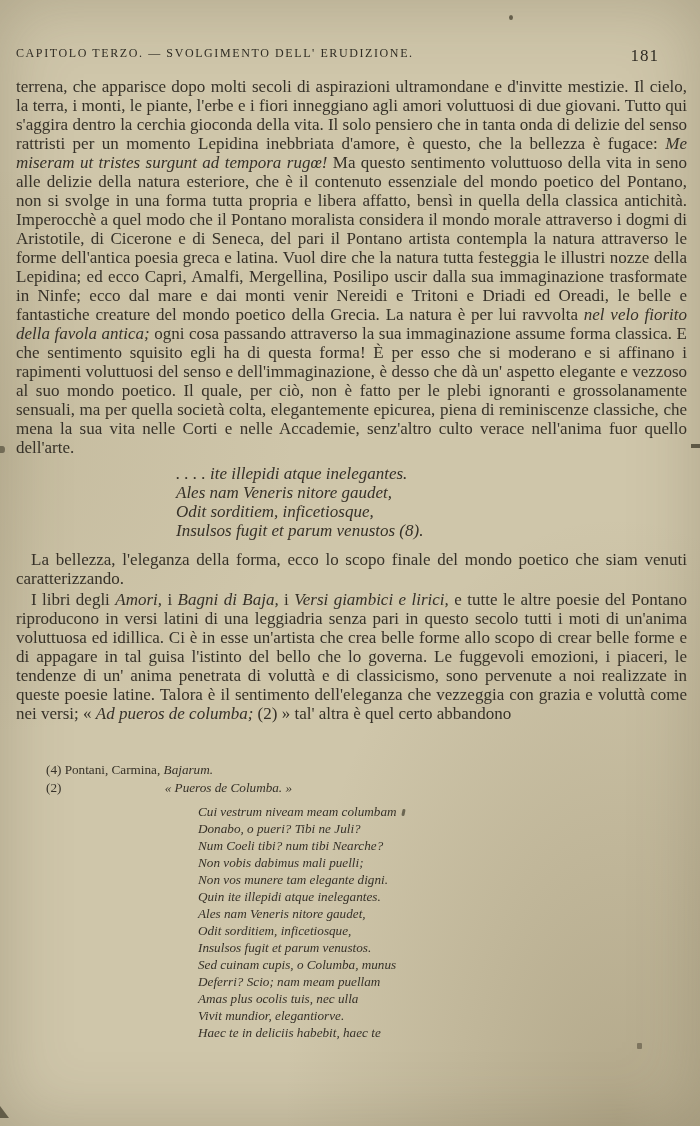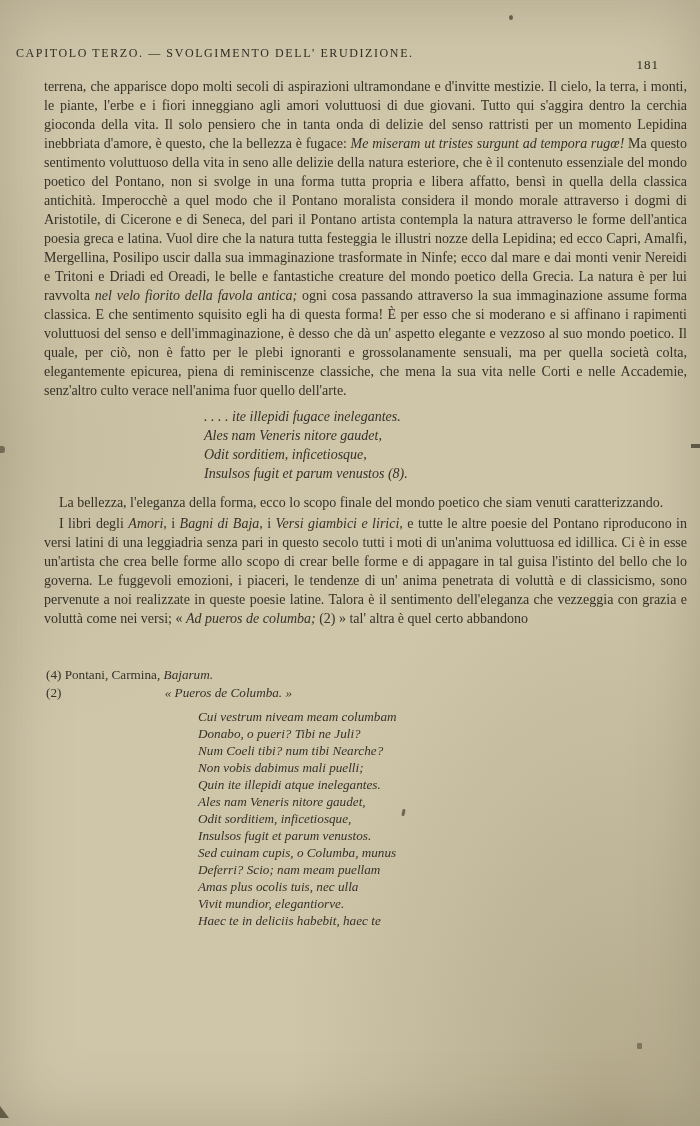"181" .page-number { font-size: 13px -> 17px; top: 11px -> 0 }
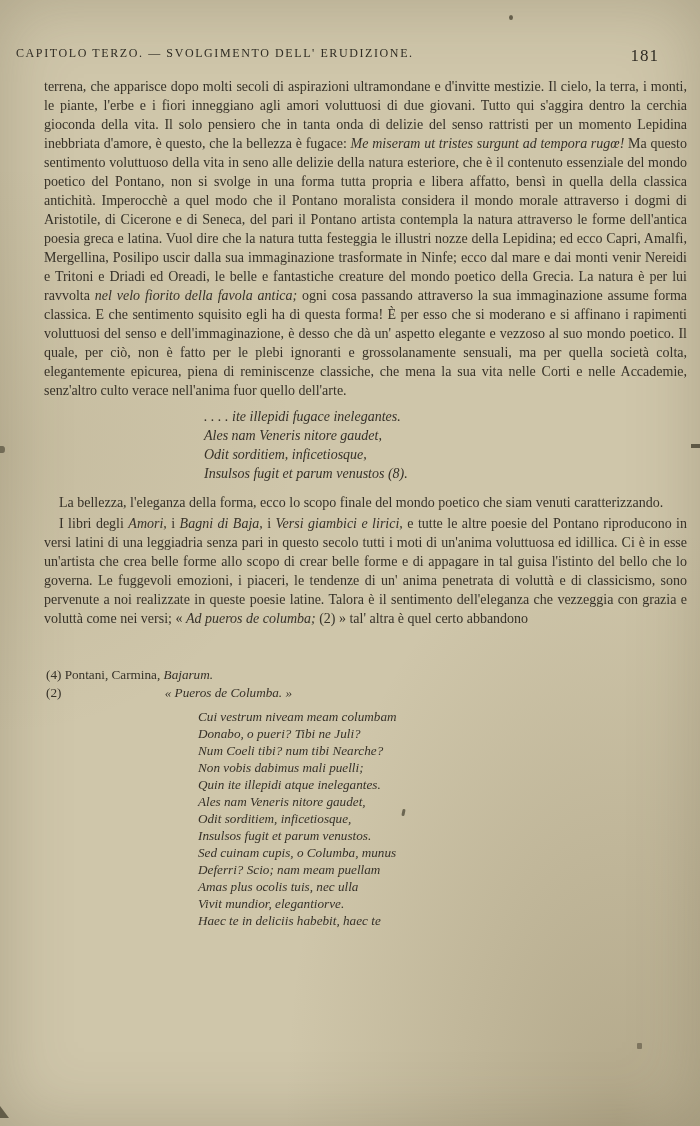"terrena, che apparisce dopo molti" .body-text { font-size: 14px -> 17px; margin-left: 28px -> none }
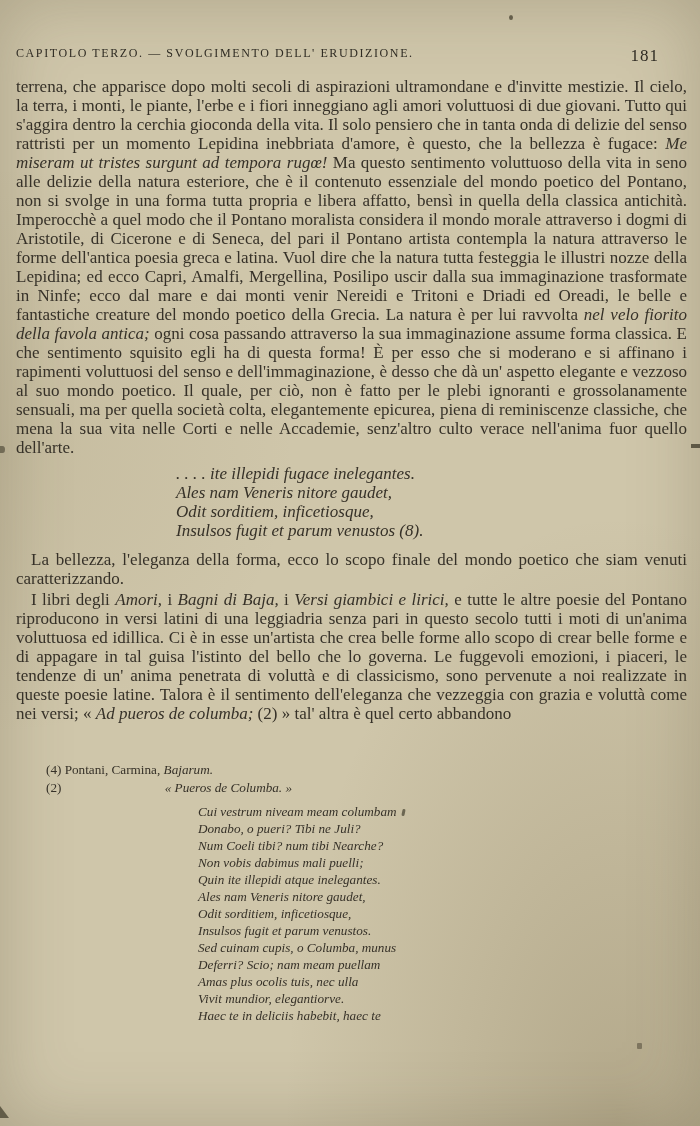". . . . ite" div.vline { text: fugace -> atque }
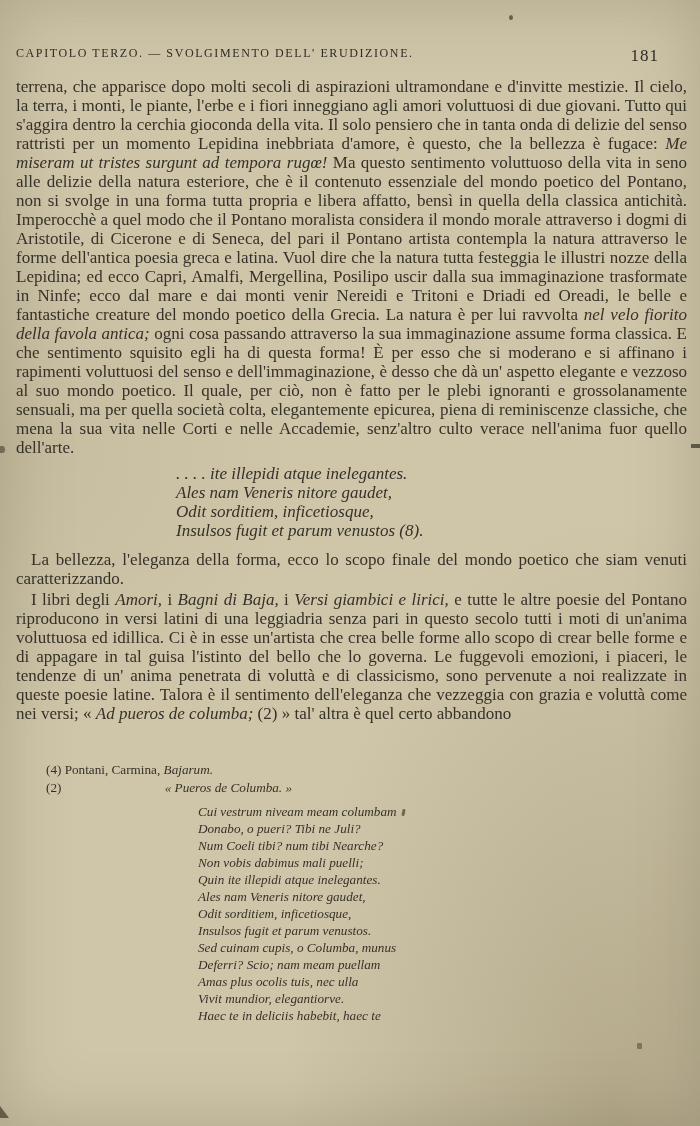"Non vos munere tam elegante" div.vline { html: none -> <div>Non vos munere tam elegante digni.</div> }
